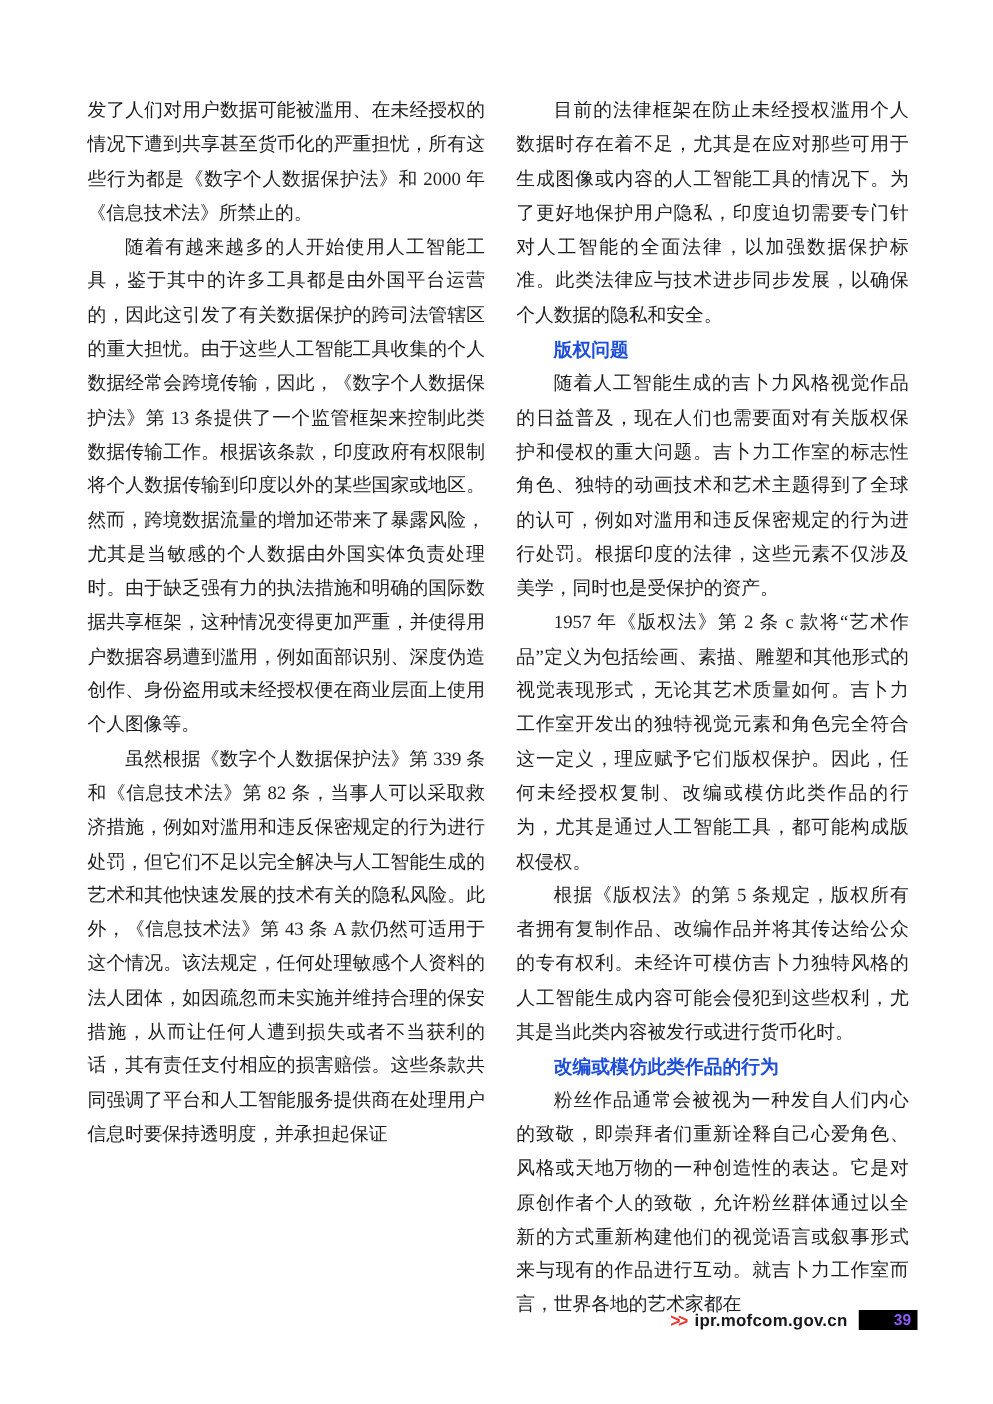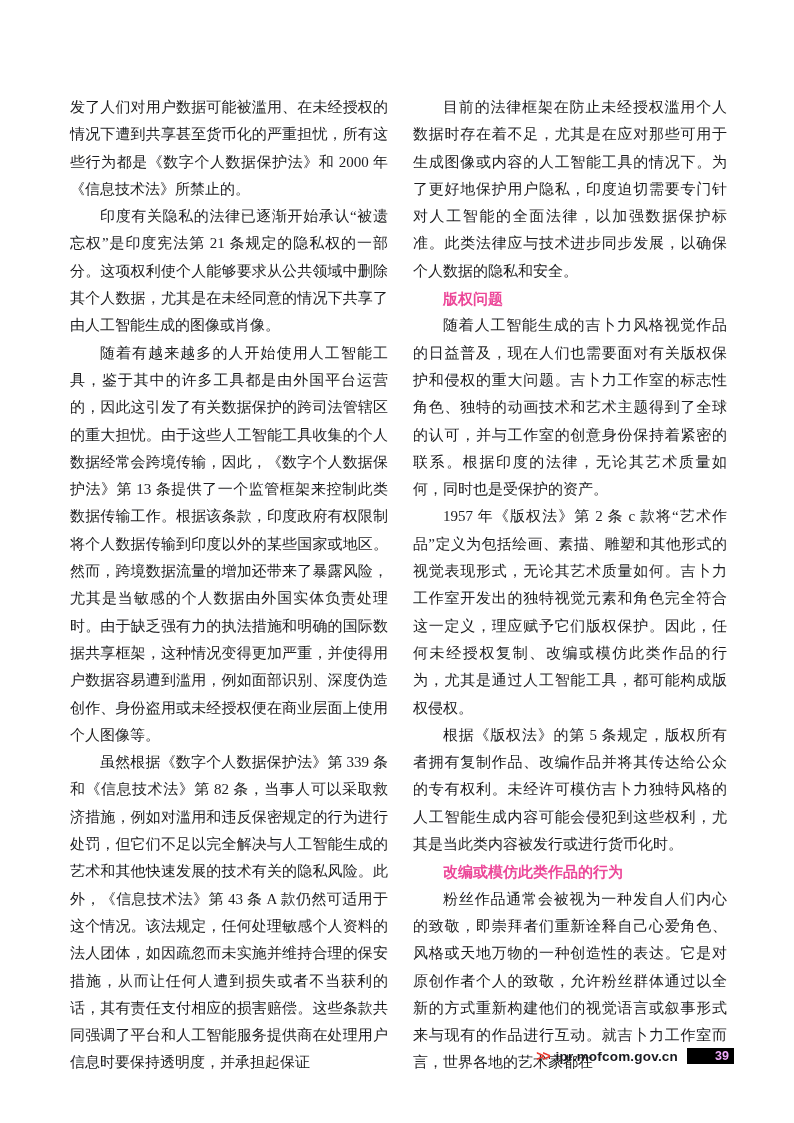"发了人们对用户数据可能被滥用、在未经授权的情况下遭到共享甚至货币化的严重担忧，所" .column { top: 94px -> 76px }
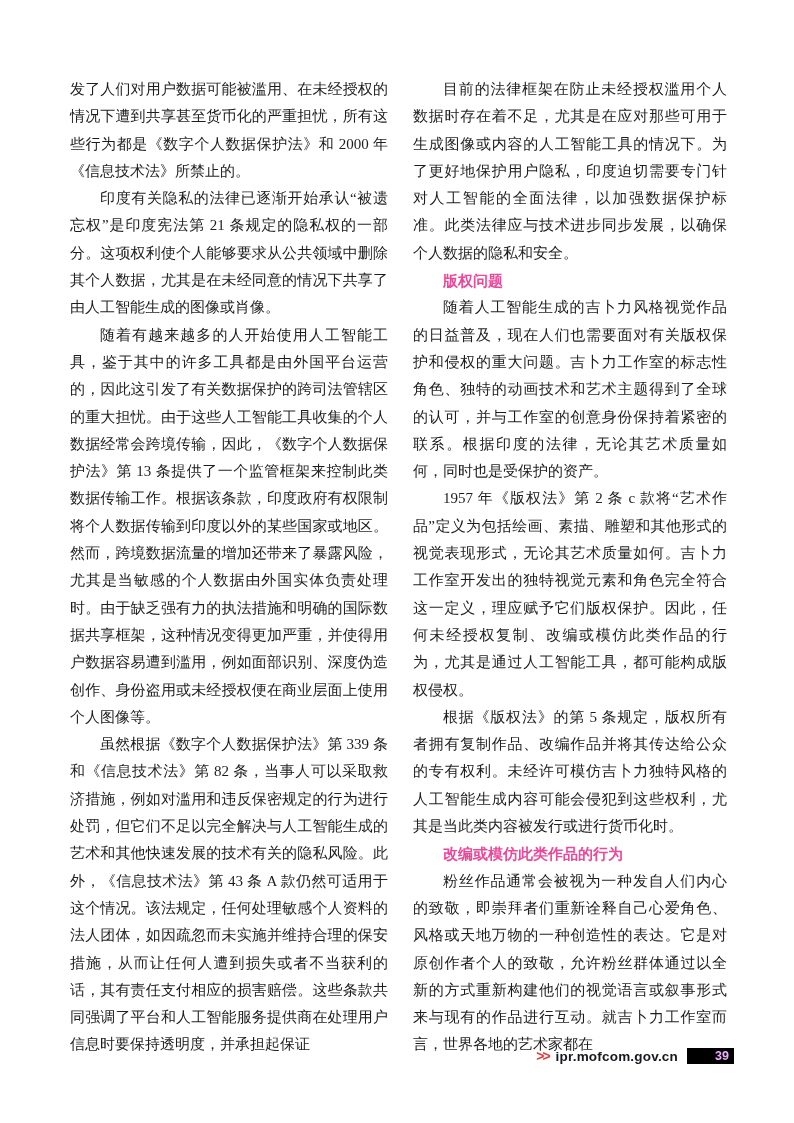"印度有关隐私的法律已逐渐开始承认“被遗忘权”是印度宪法第 21" p.para { html: <p>印度有关隐私的法律已逐渐开始承认“被遗忘权”是印度宪法第 21 条规定的隐私权的一部分。这项权利使个人能够要求从公共领域中删除其个人数据，尤其是在未经同意的情况下共享了由人工智能生成的图像或肖像。</p> -> none }
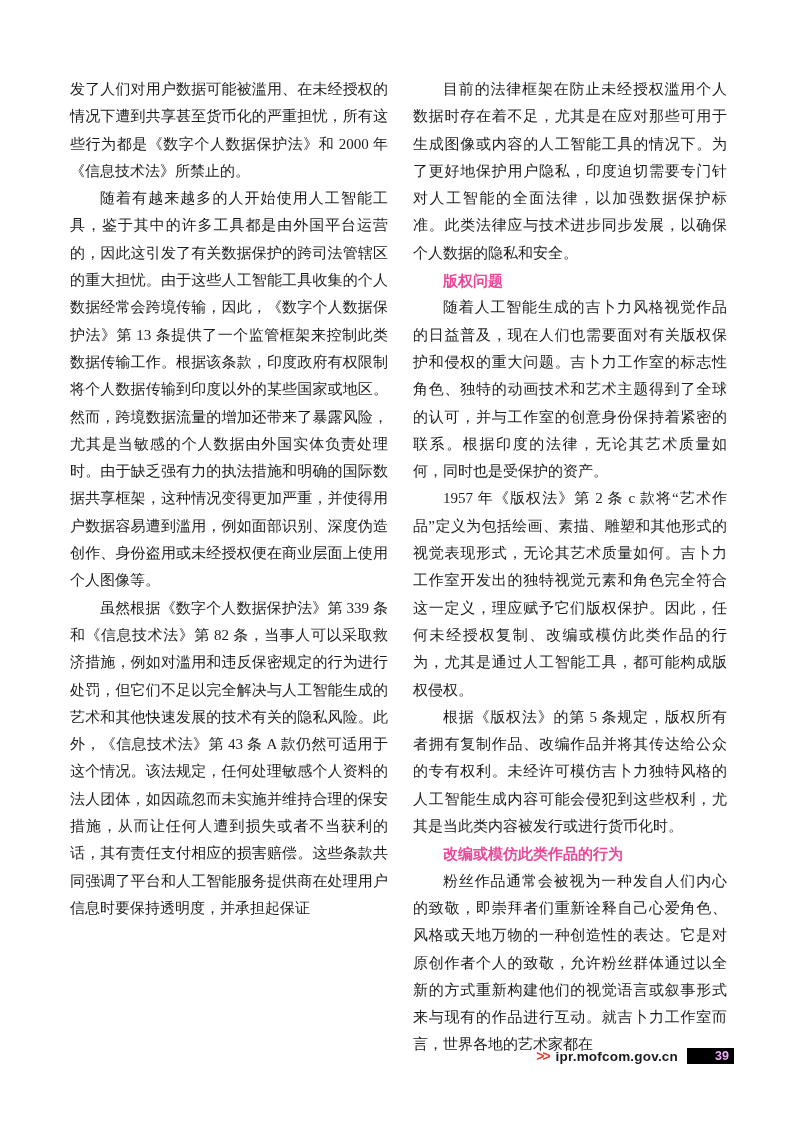"版权问题" .heading { color: #ec4899 -> #1d4ed8 }
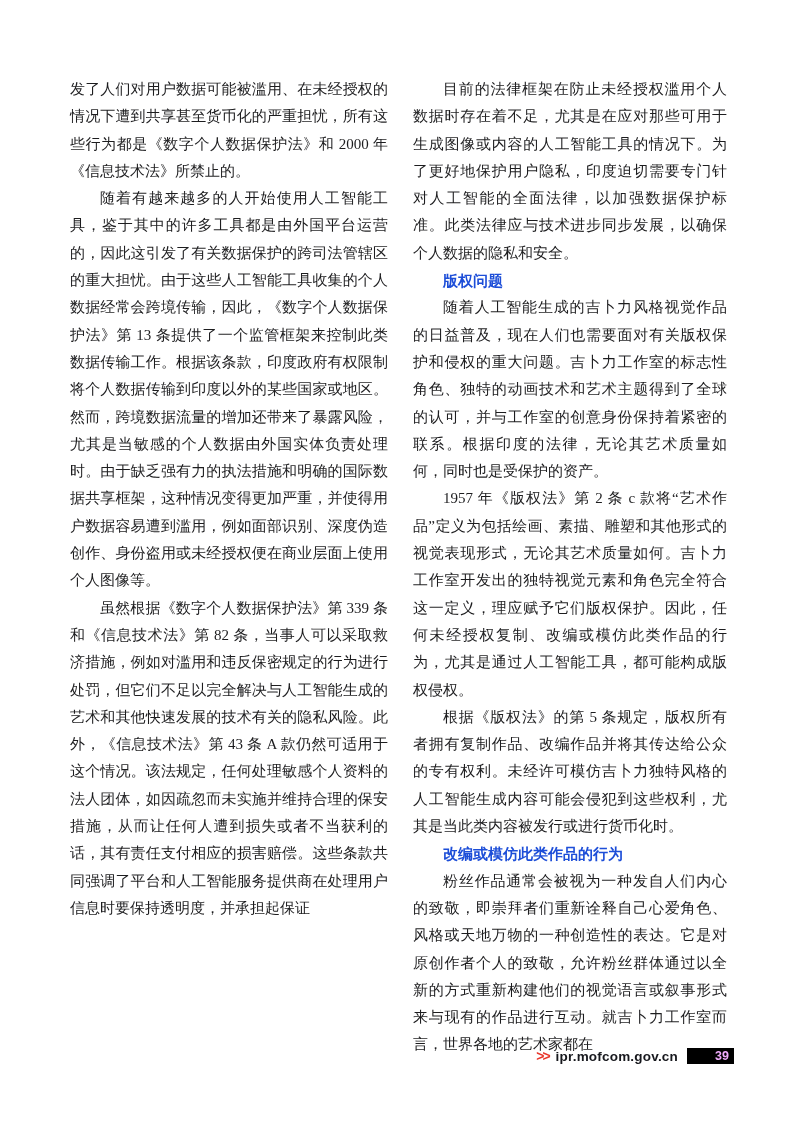"随着人工智能生成的吉卜力风格视觉作品的日益普及，现在人们也需要面对有关版权保护和" p.para { text: 并与工作室的创意身份保持着紧密的联系。根据印度的法律，无论其艺术质量如何 -> 例如对滥用和违反保密规定的行为进行处罚。根据印度的法律，这些元素不仅涉及美学 }
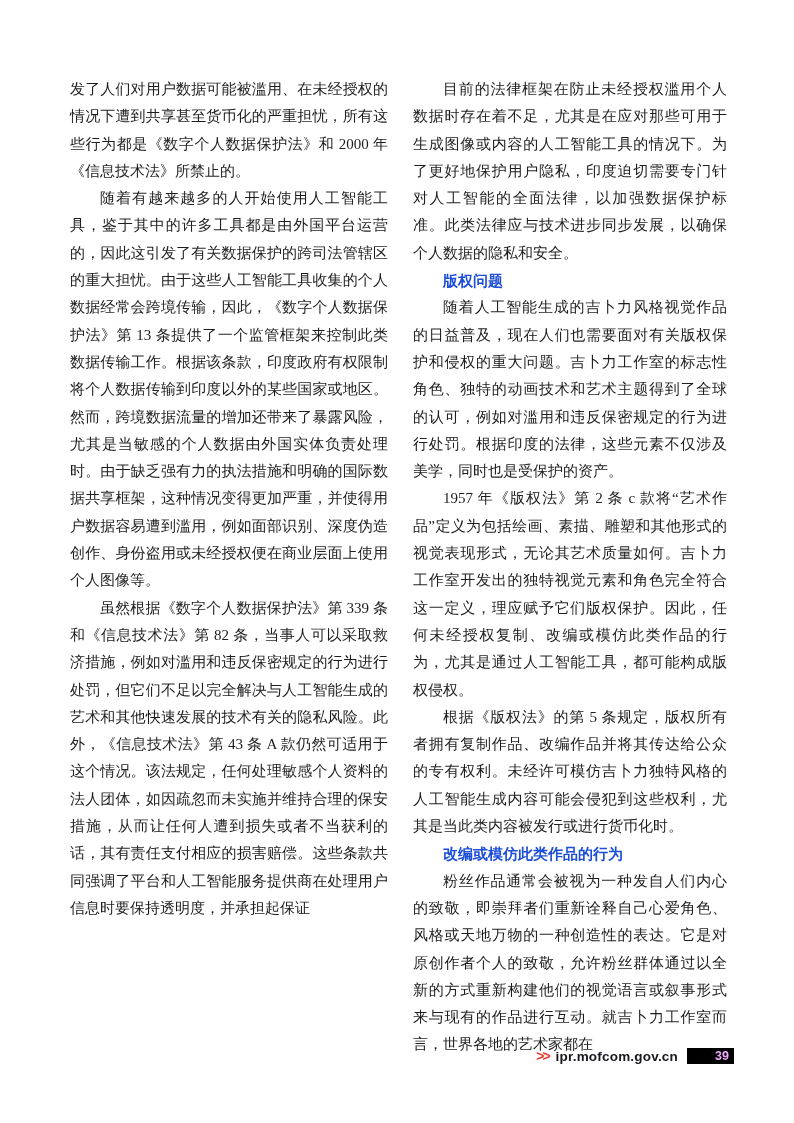"39" .footer .page-badge { color: #f0abfc -> #8b5cf6 }
